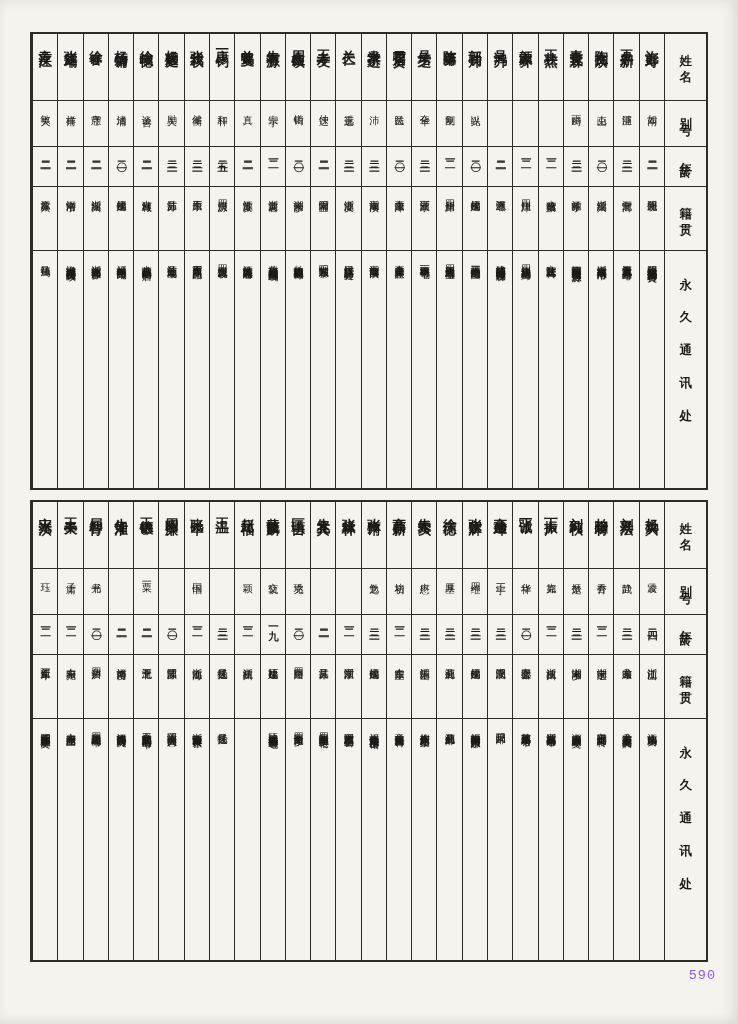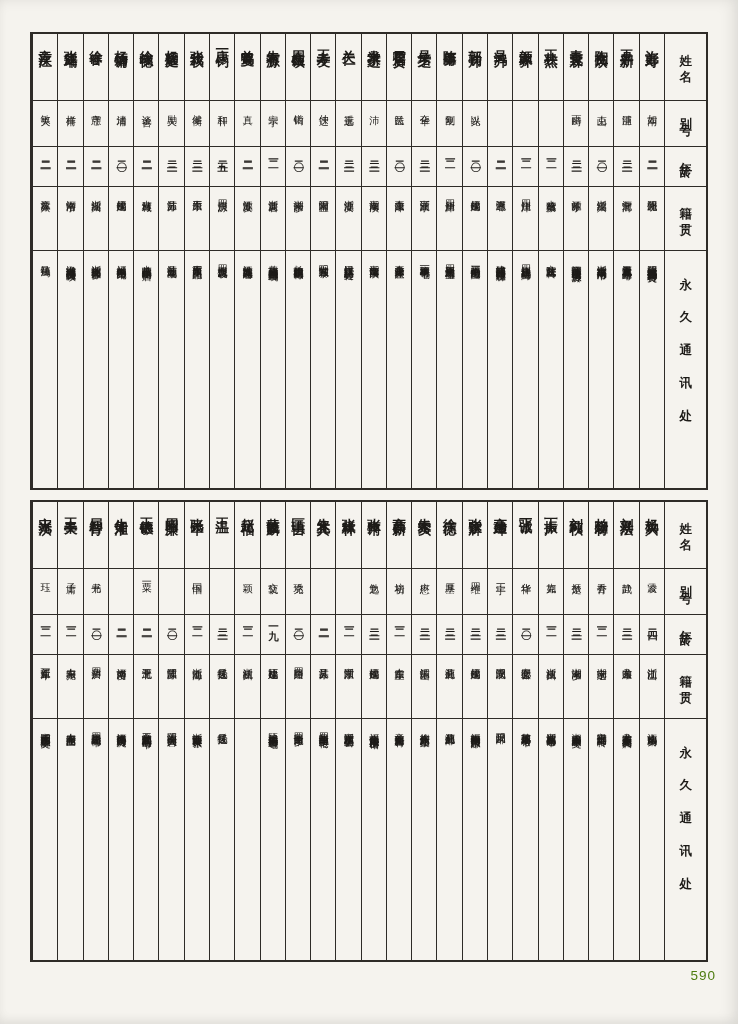"590" .pageno { color: #4d7c0f -> #8b5cf6; font-family: Liberation Sans, sans-serif -> Liberation Mono, monospace }
